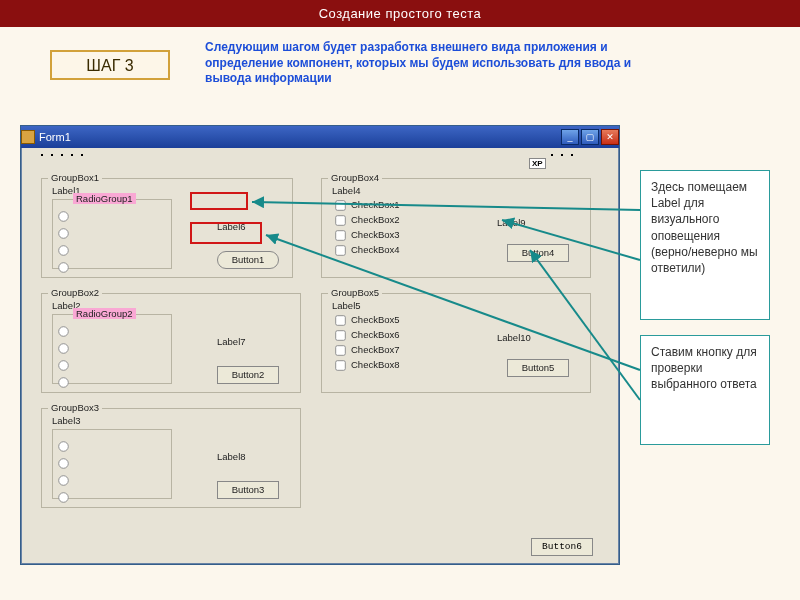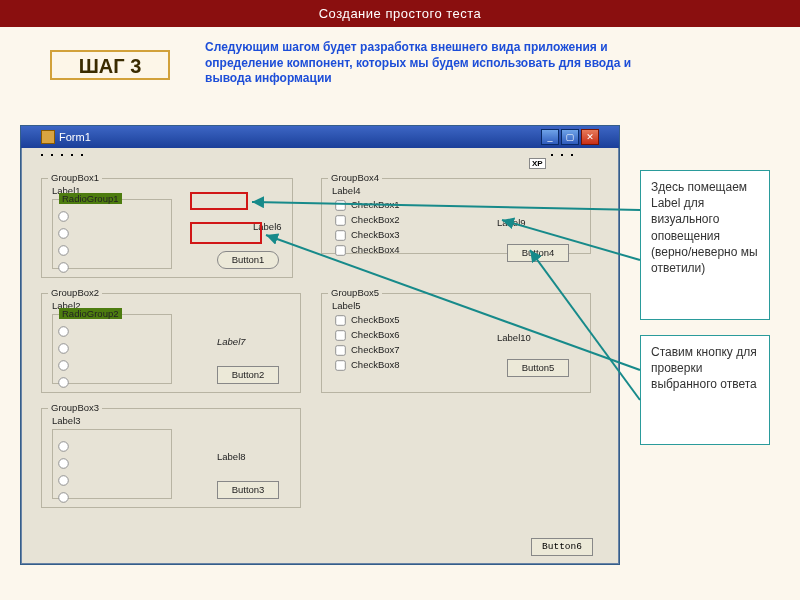"ШАГ 3" .step-badge { font-size: 20px -> 16px; font-weight: bold -> normal }
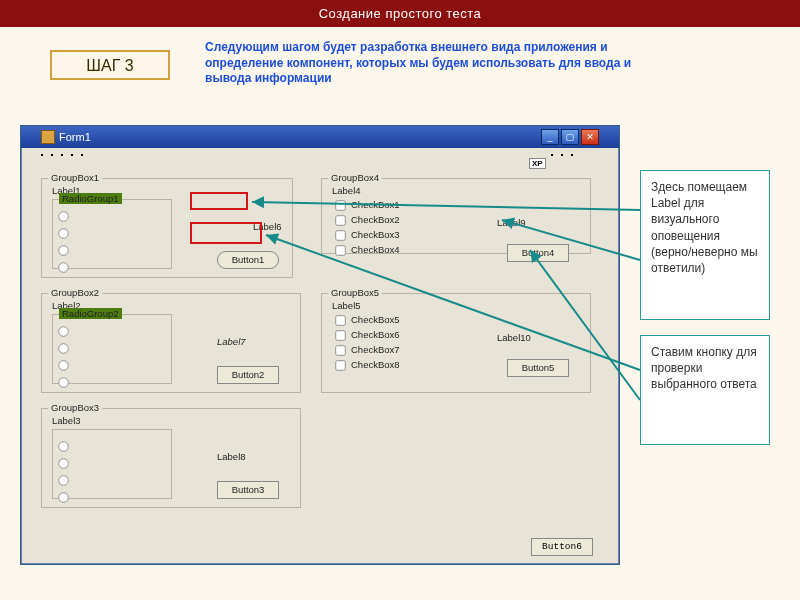"Form1" .titlebar { padding: 0 20px -> 0 0 }
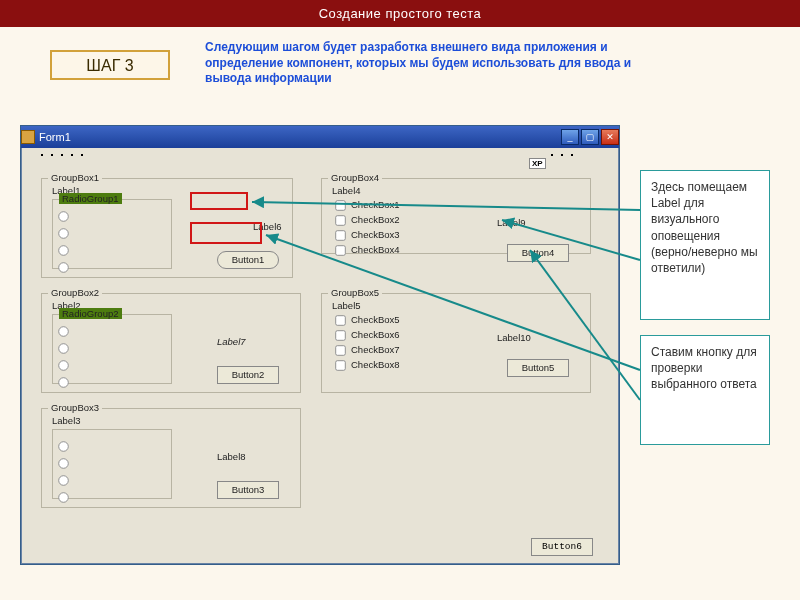"GroupBox4" div.gbox { height: 76px -> 100px }
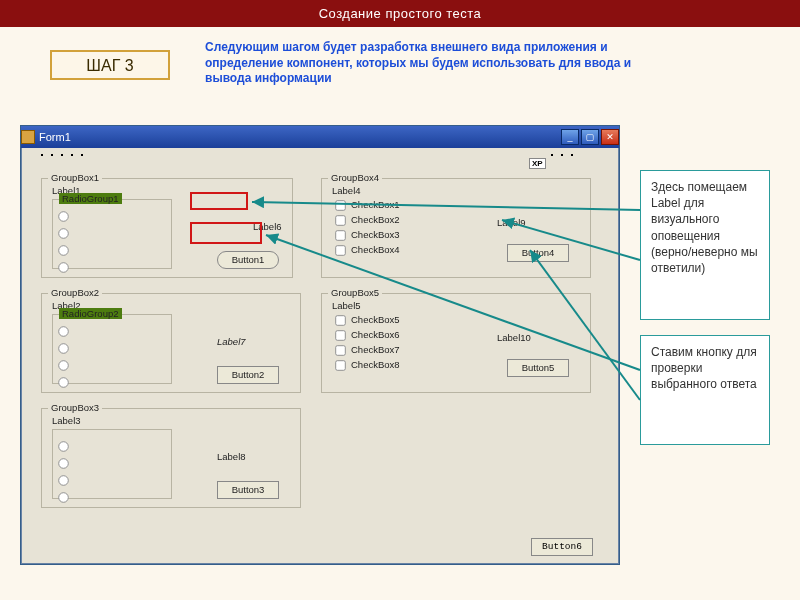"RadioGroup1" .rg .rgtitle { background: #4d7c0f -> #f9a8d4; left: 6px -> 20px }
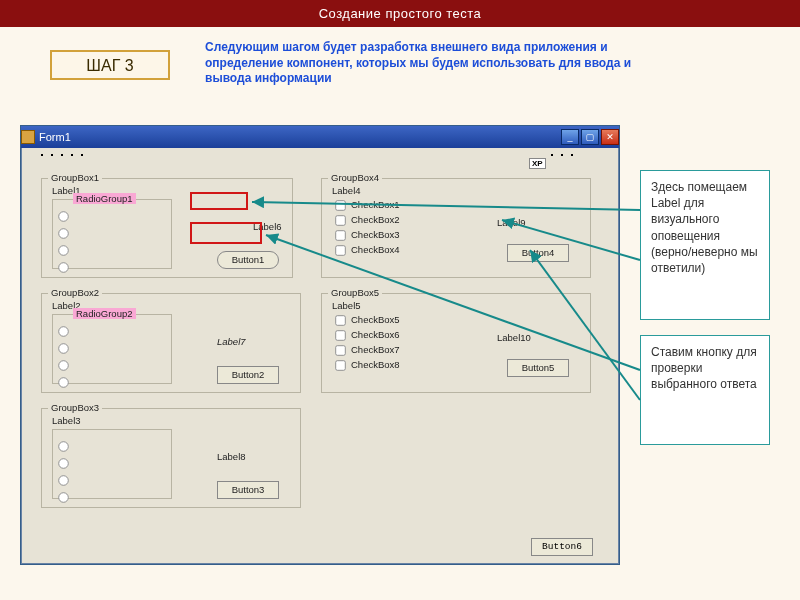"Label6" span.lbl { margin-left: 36px -> none }
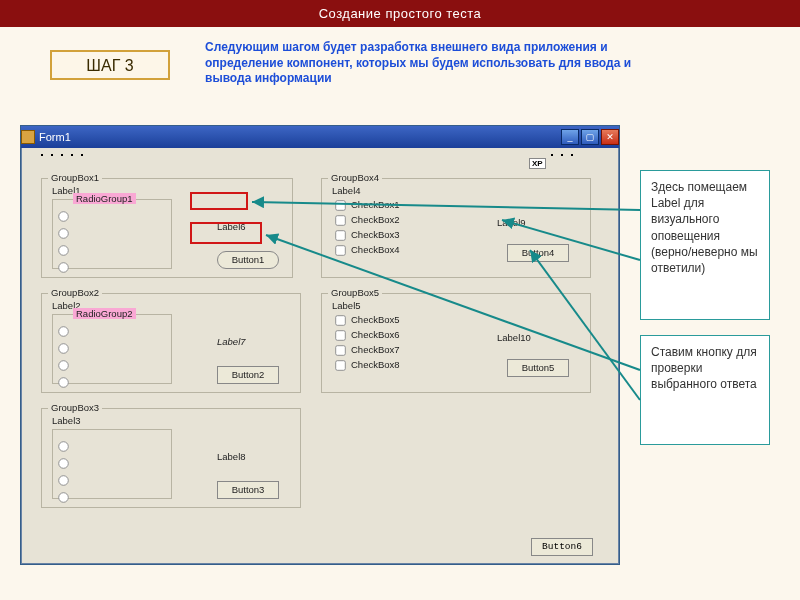"Label7" span.lbl { font-style: italic -> none }
